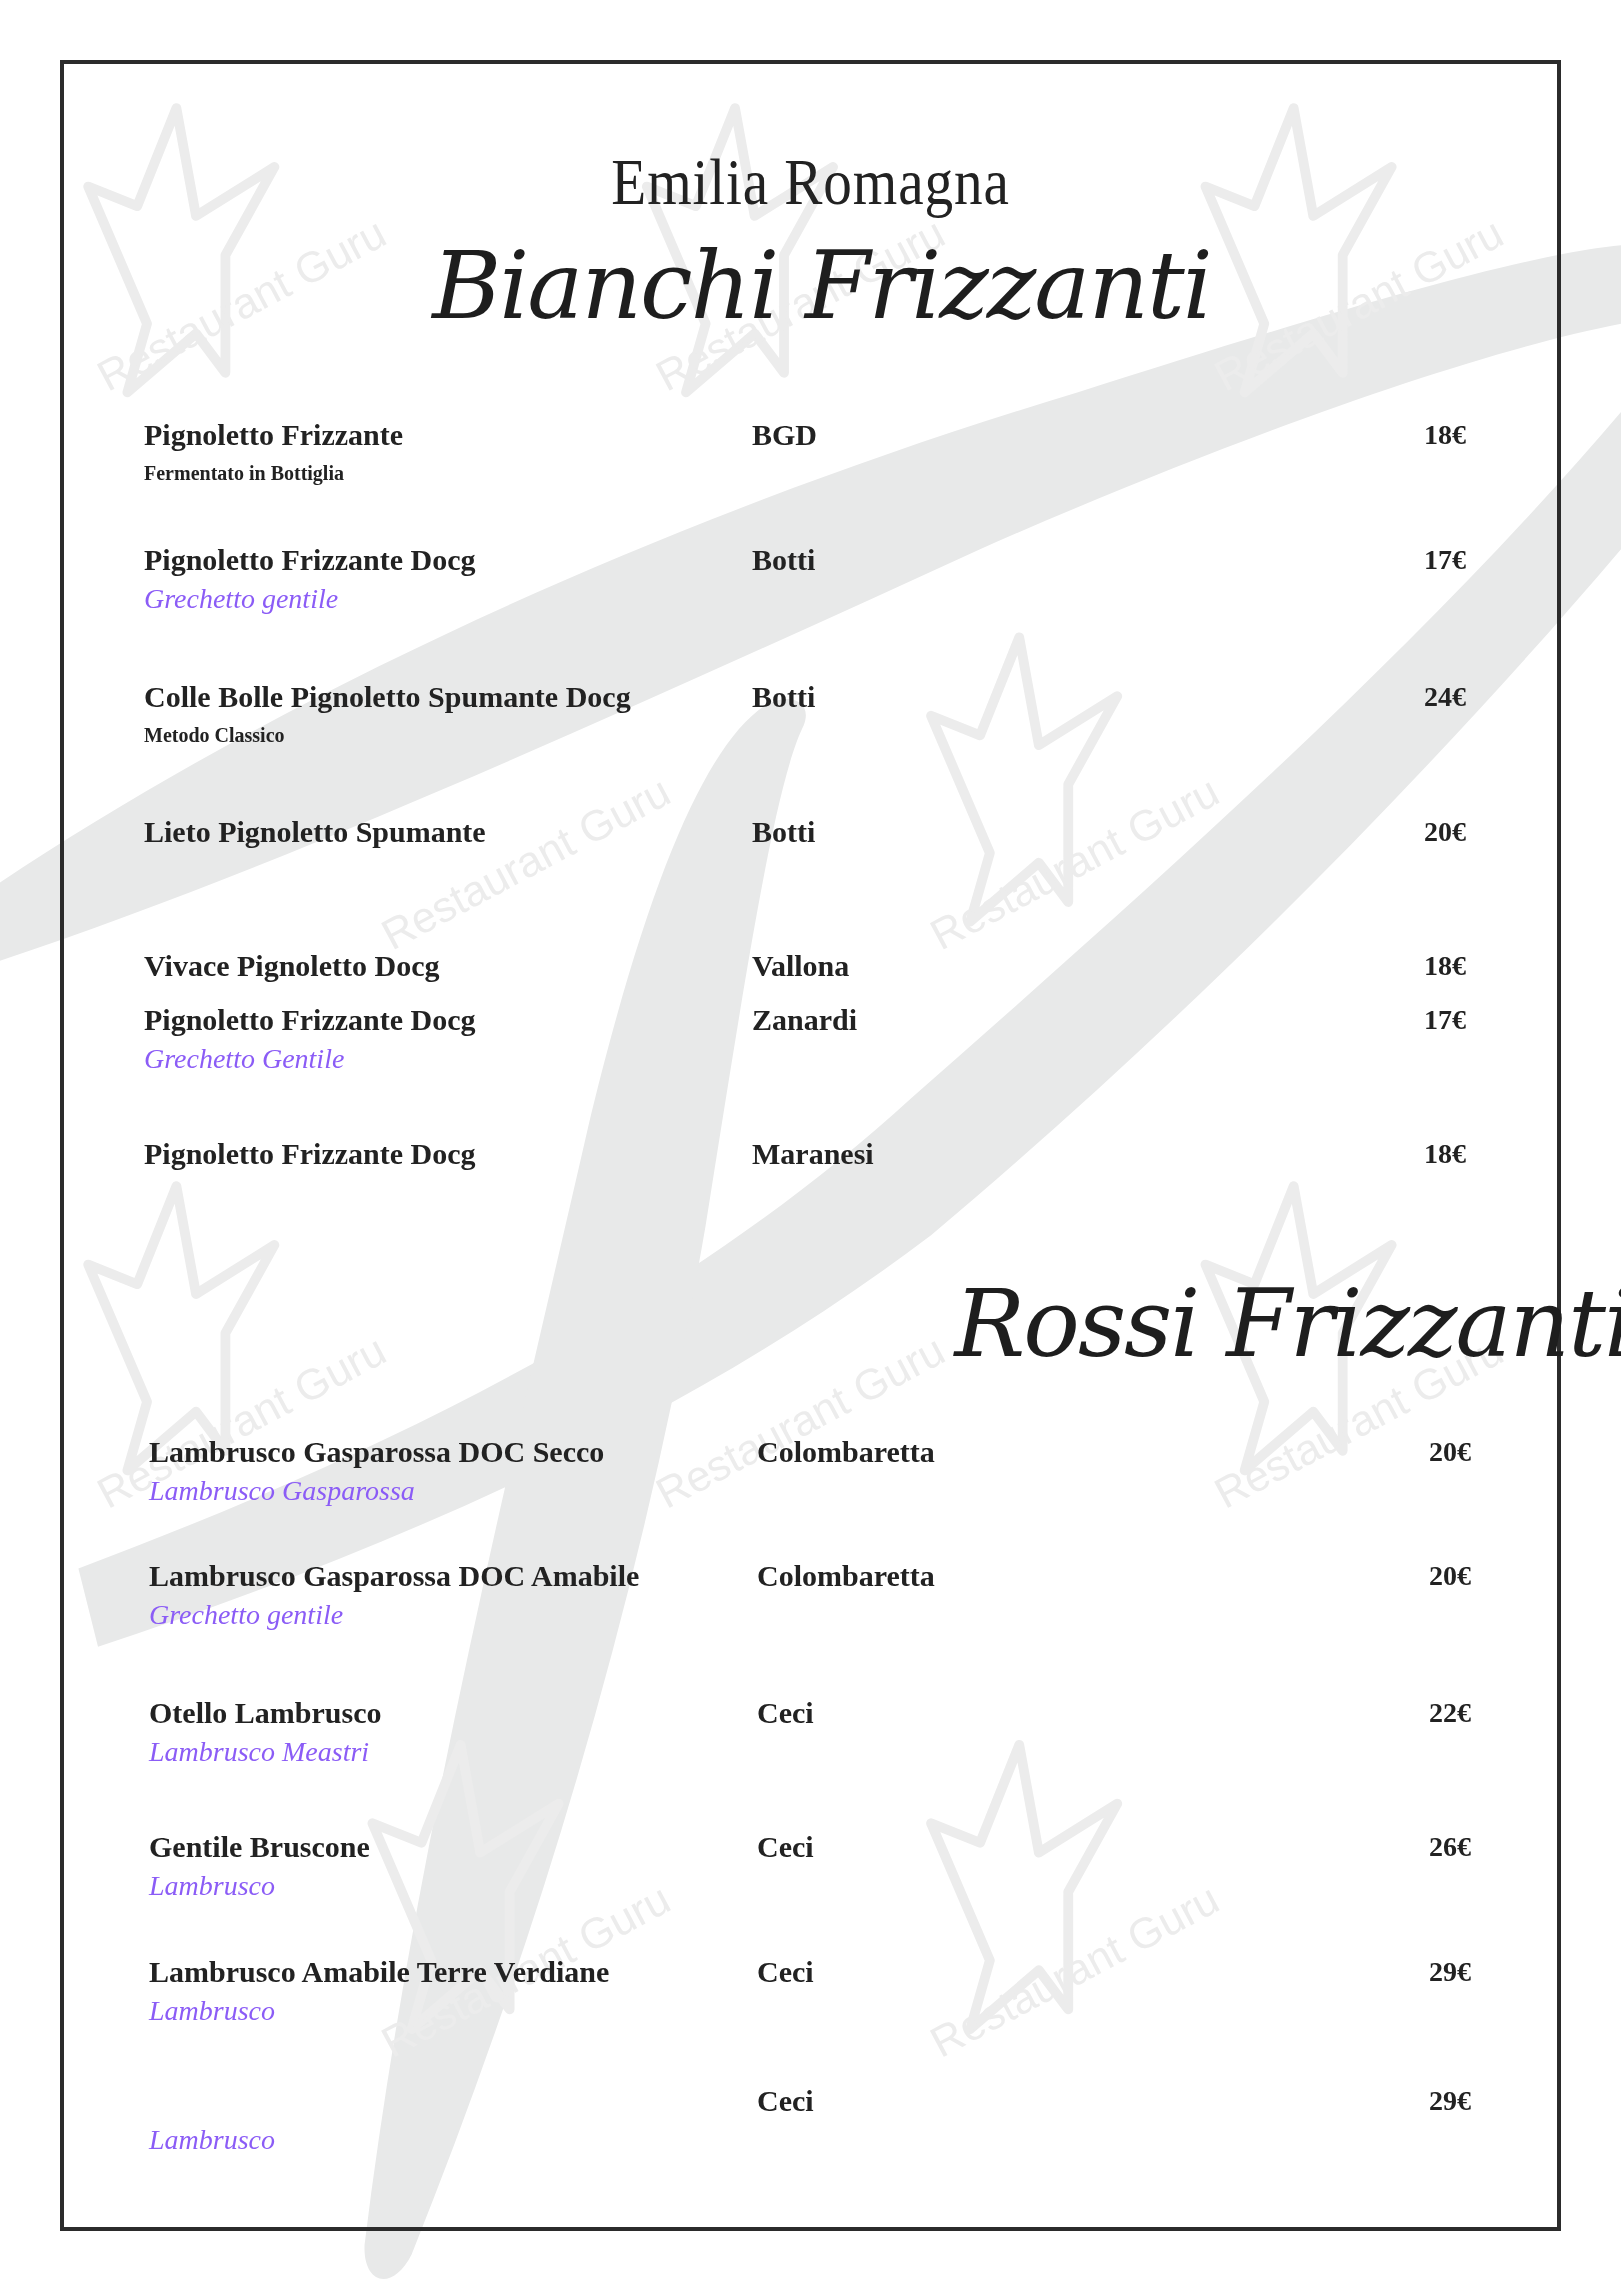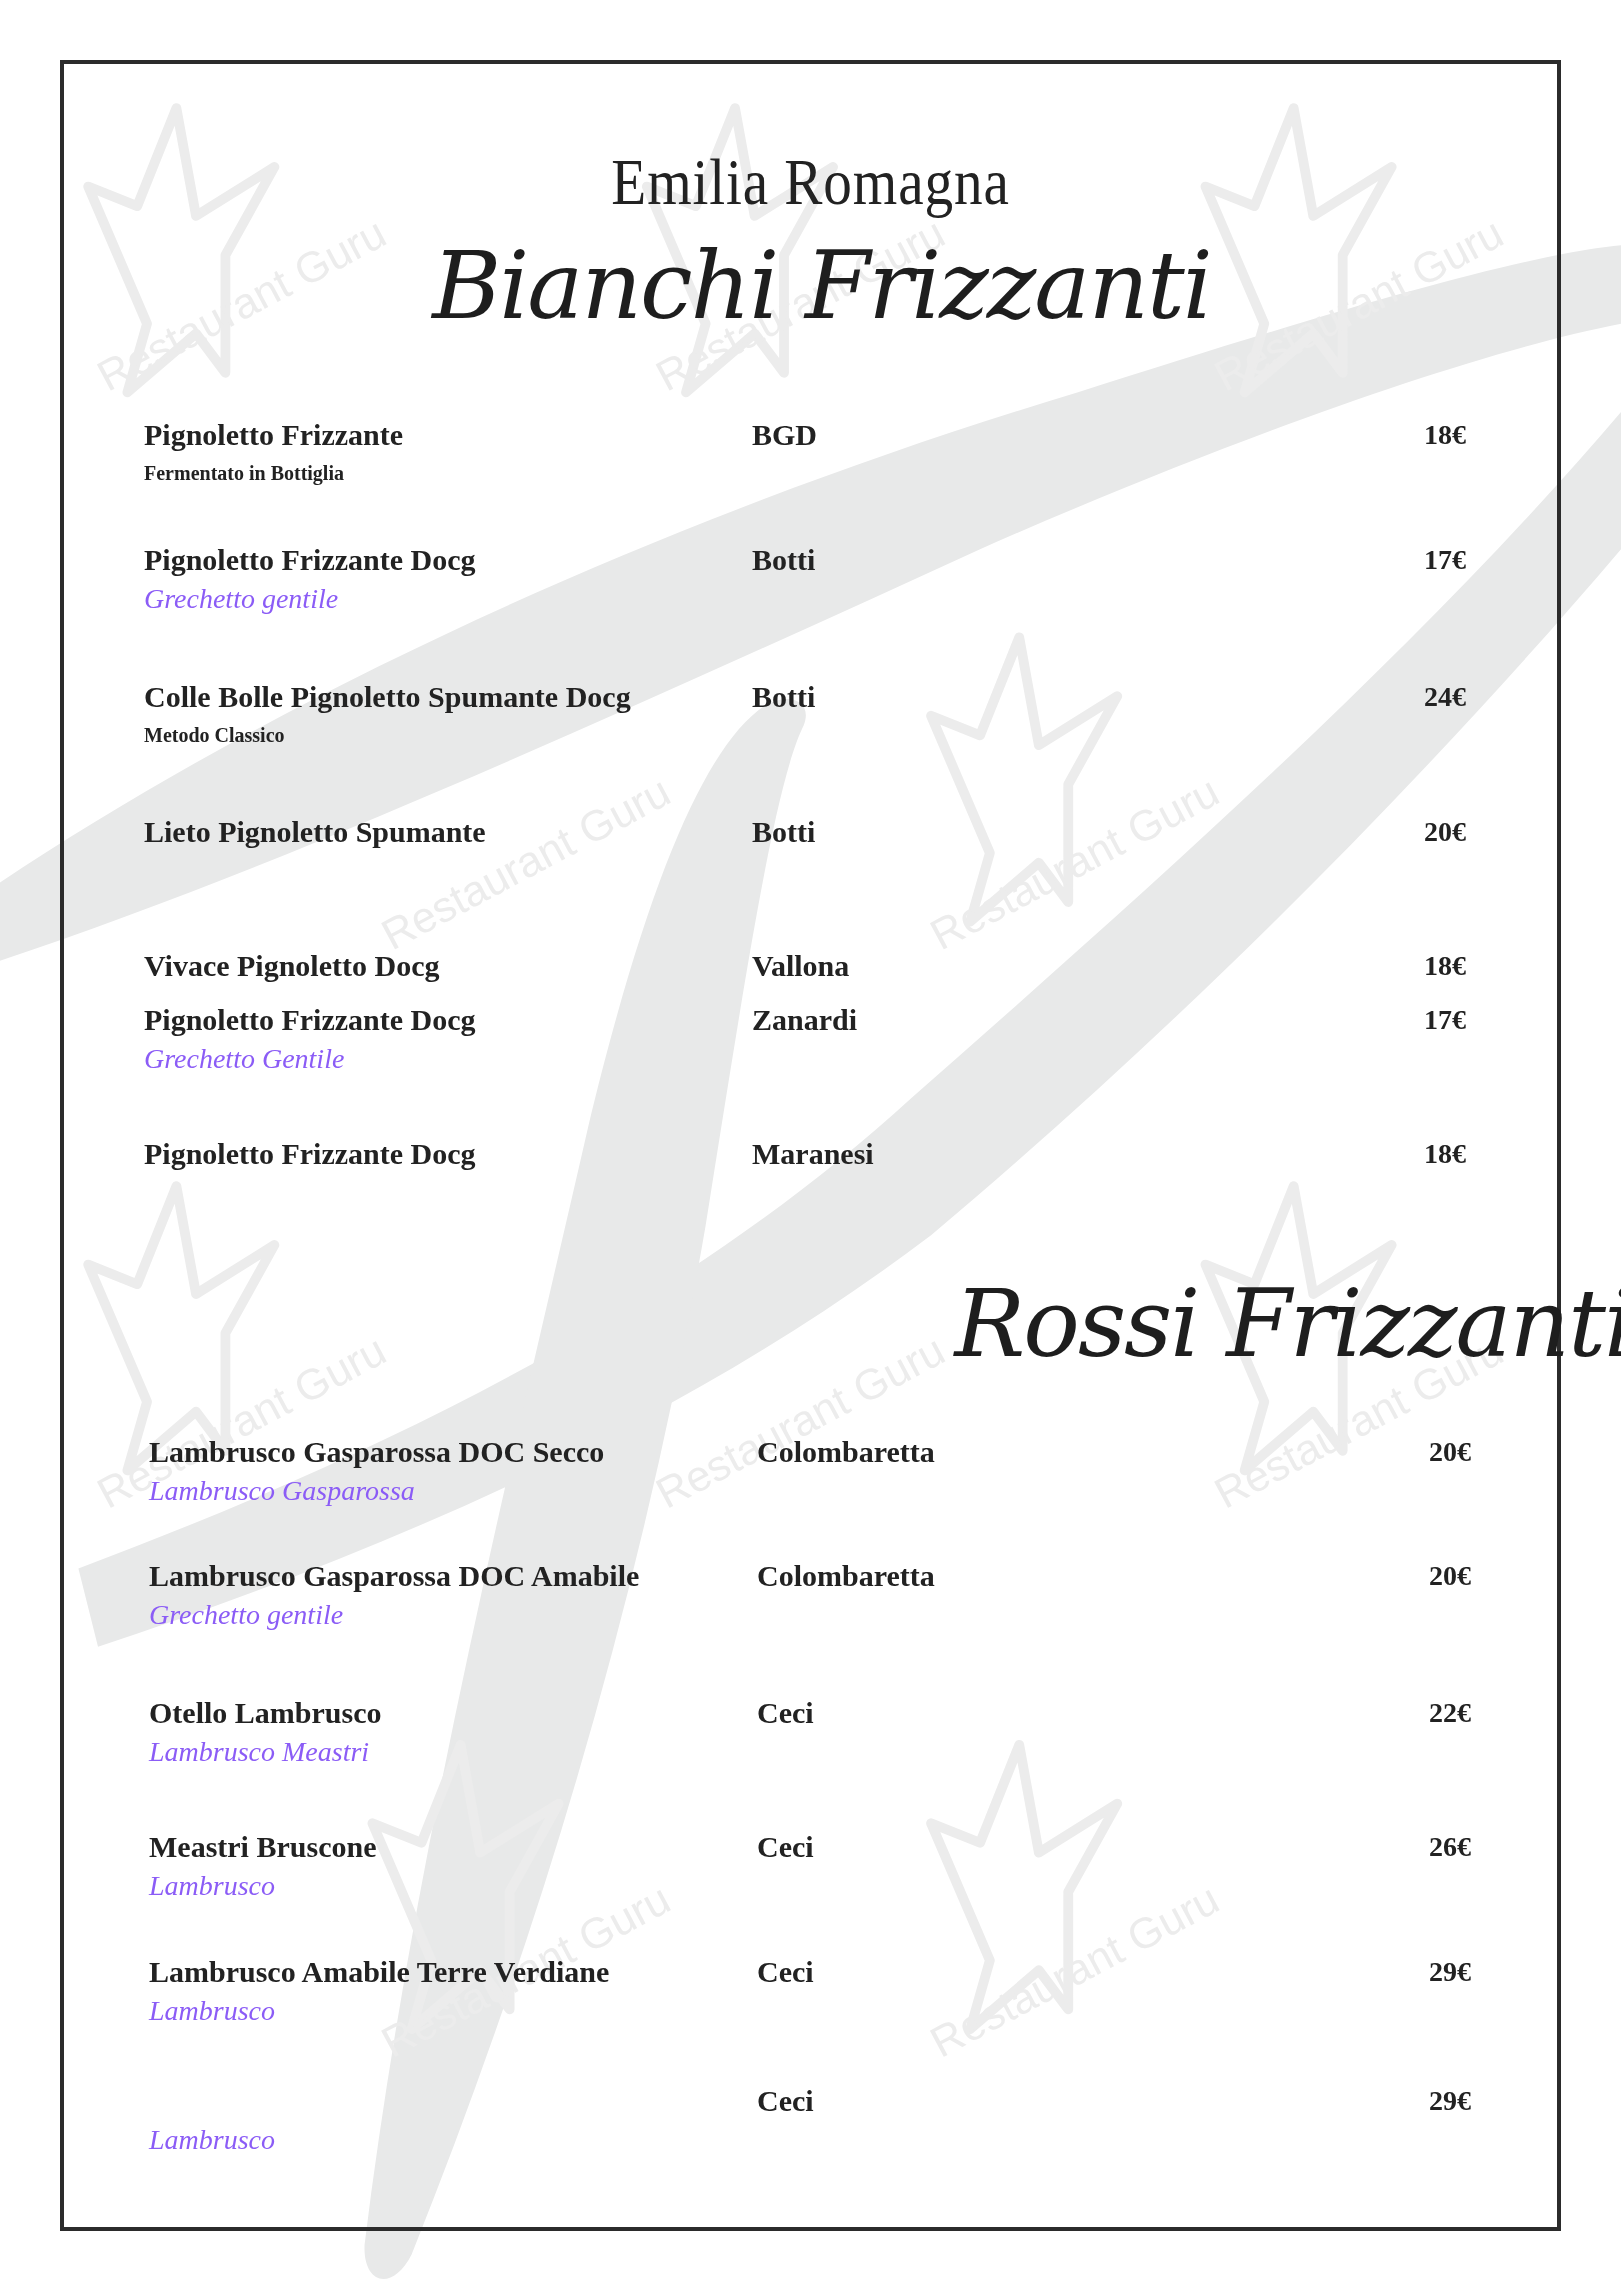"Meastri Bruscone" span.name { text: Meastri -> Gentile }
